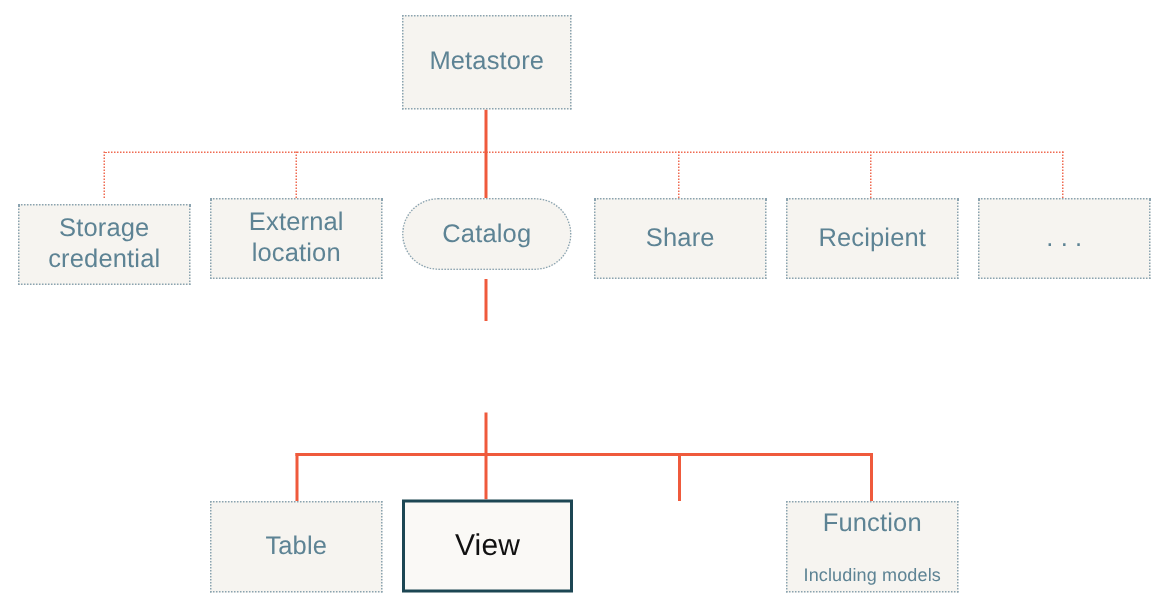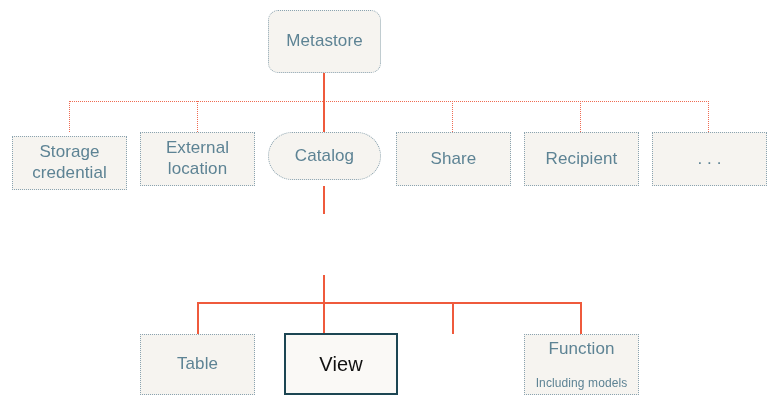"Metastore" div.node { border-radius: 10px -> none }
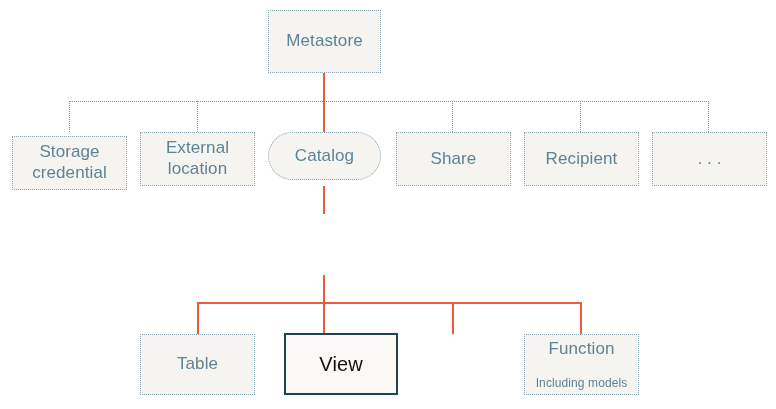"View" div.node { left: 284px -> 268px }
